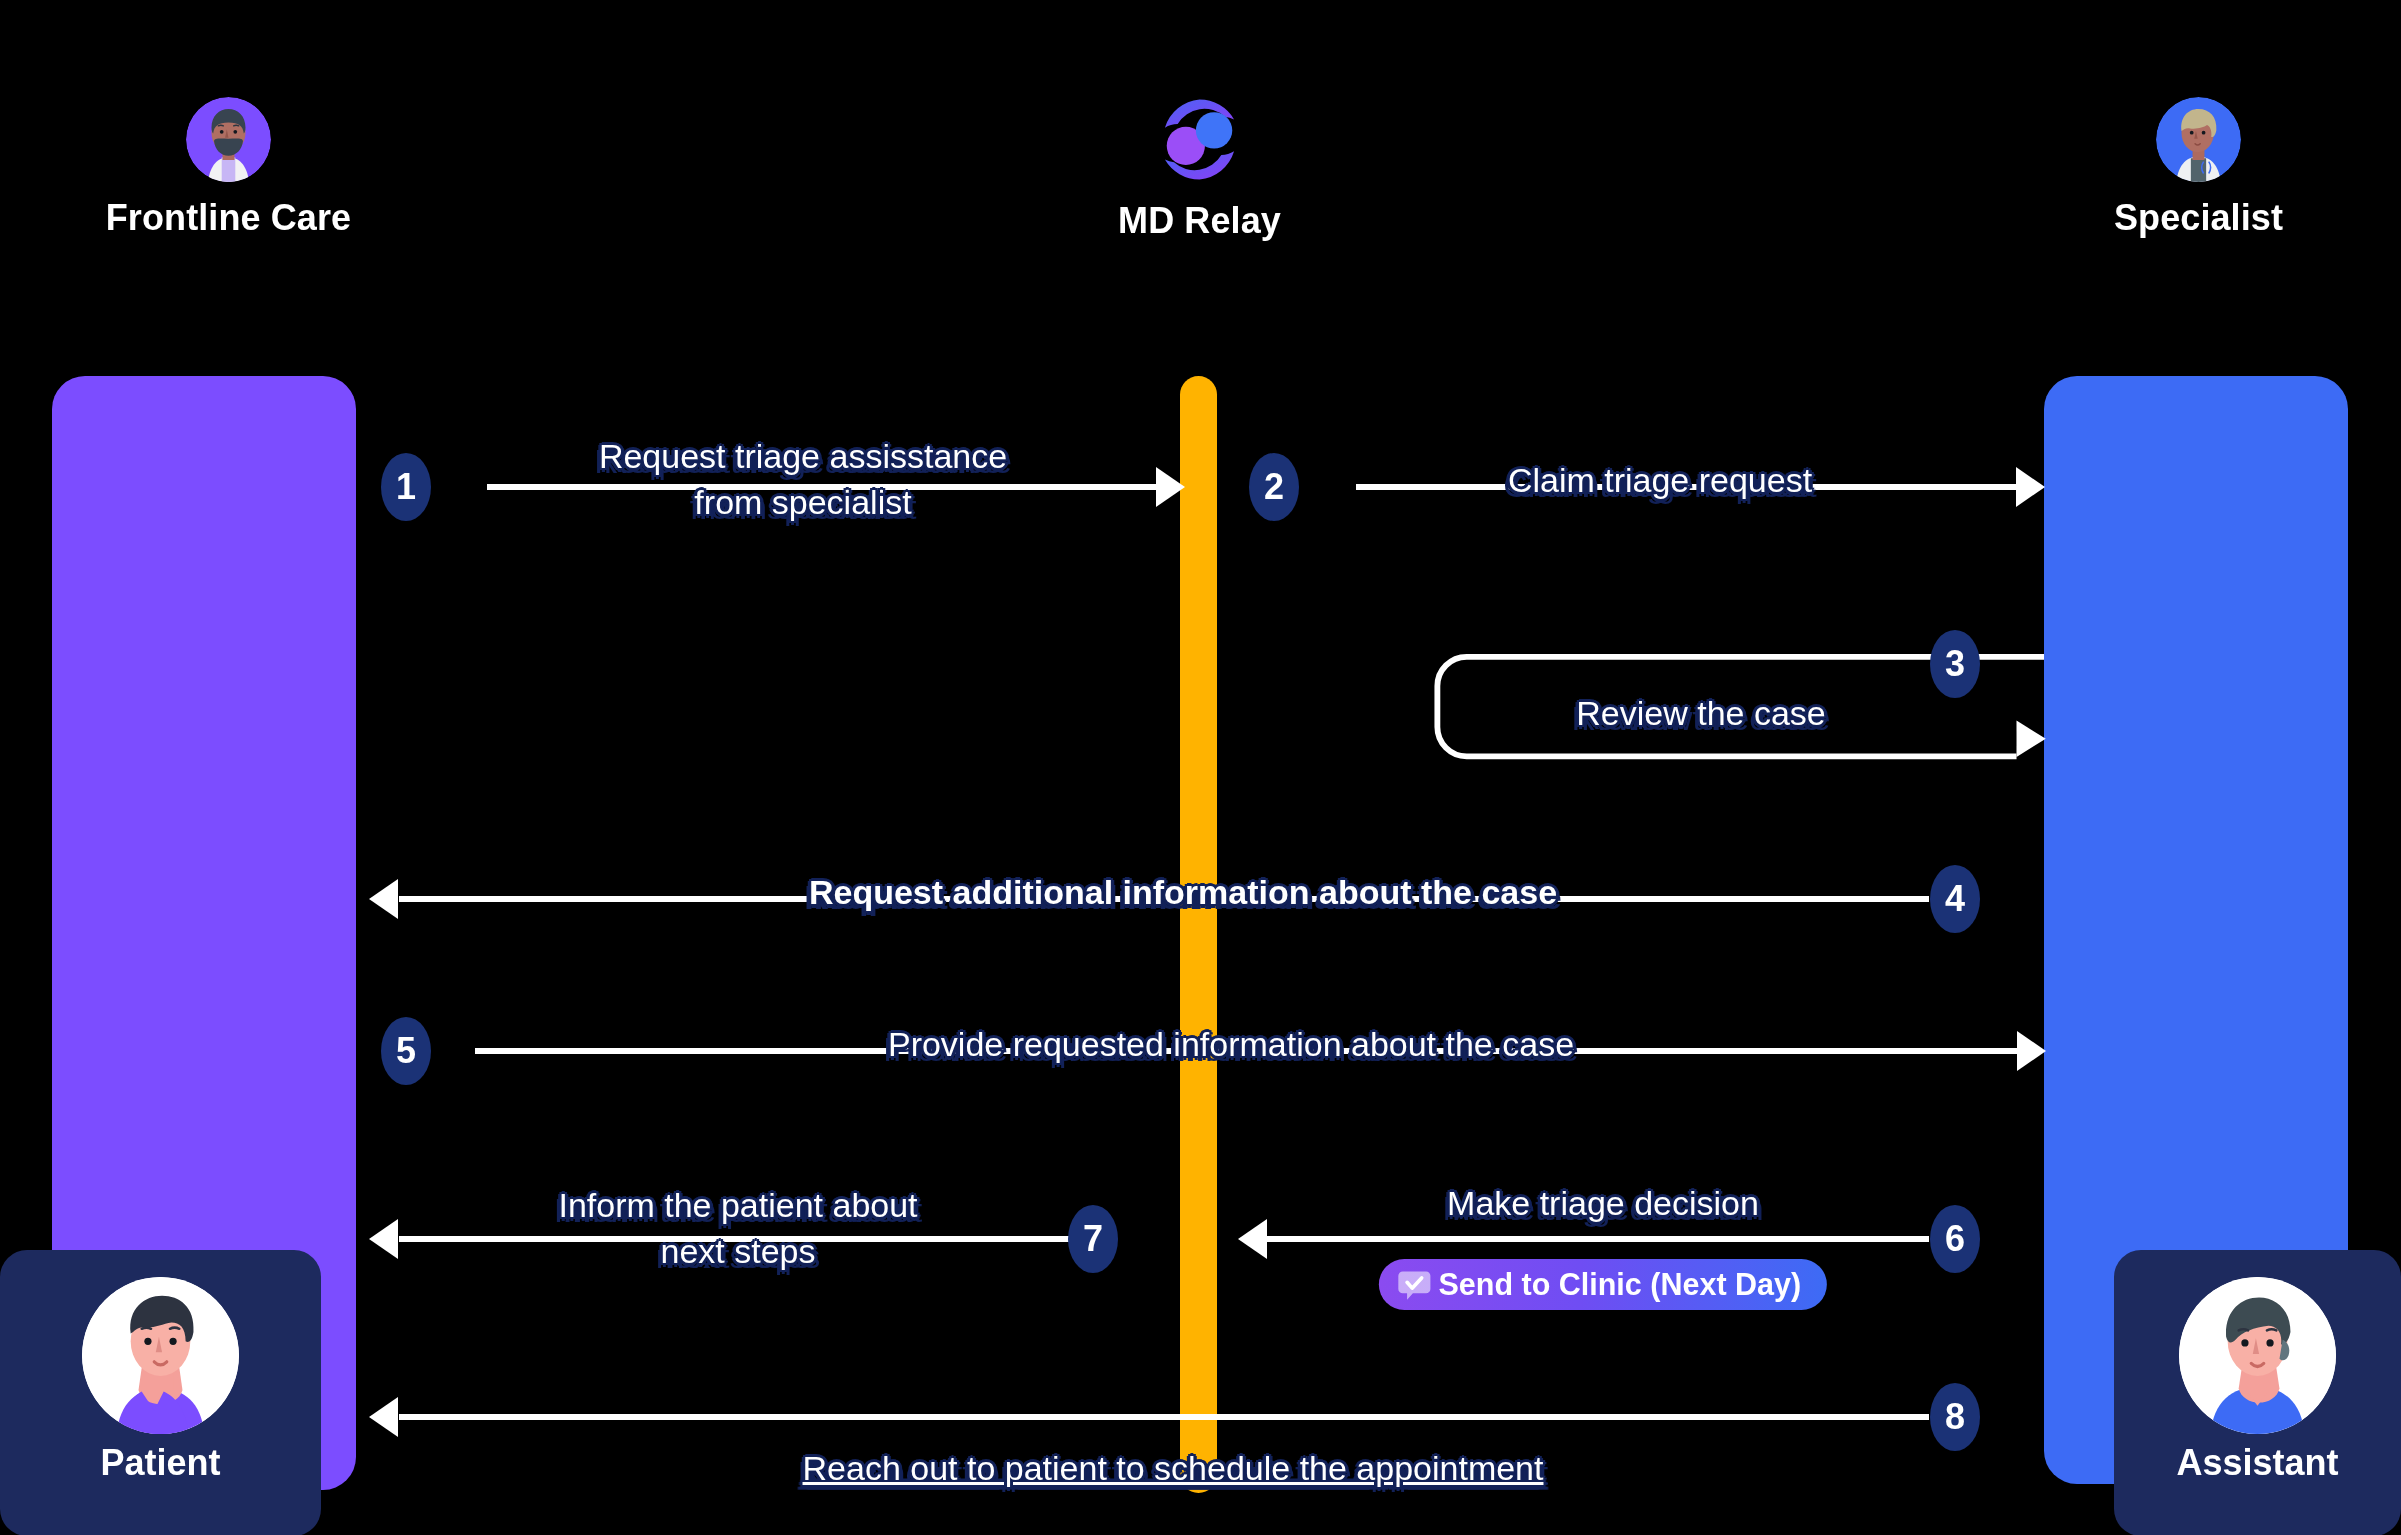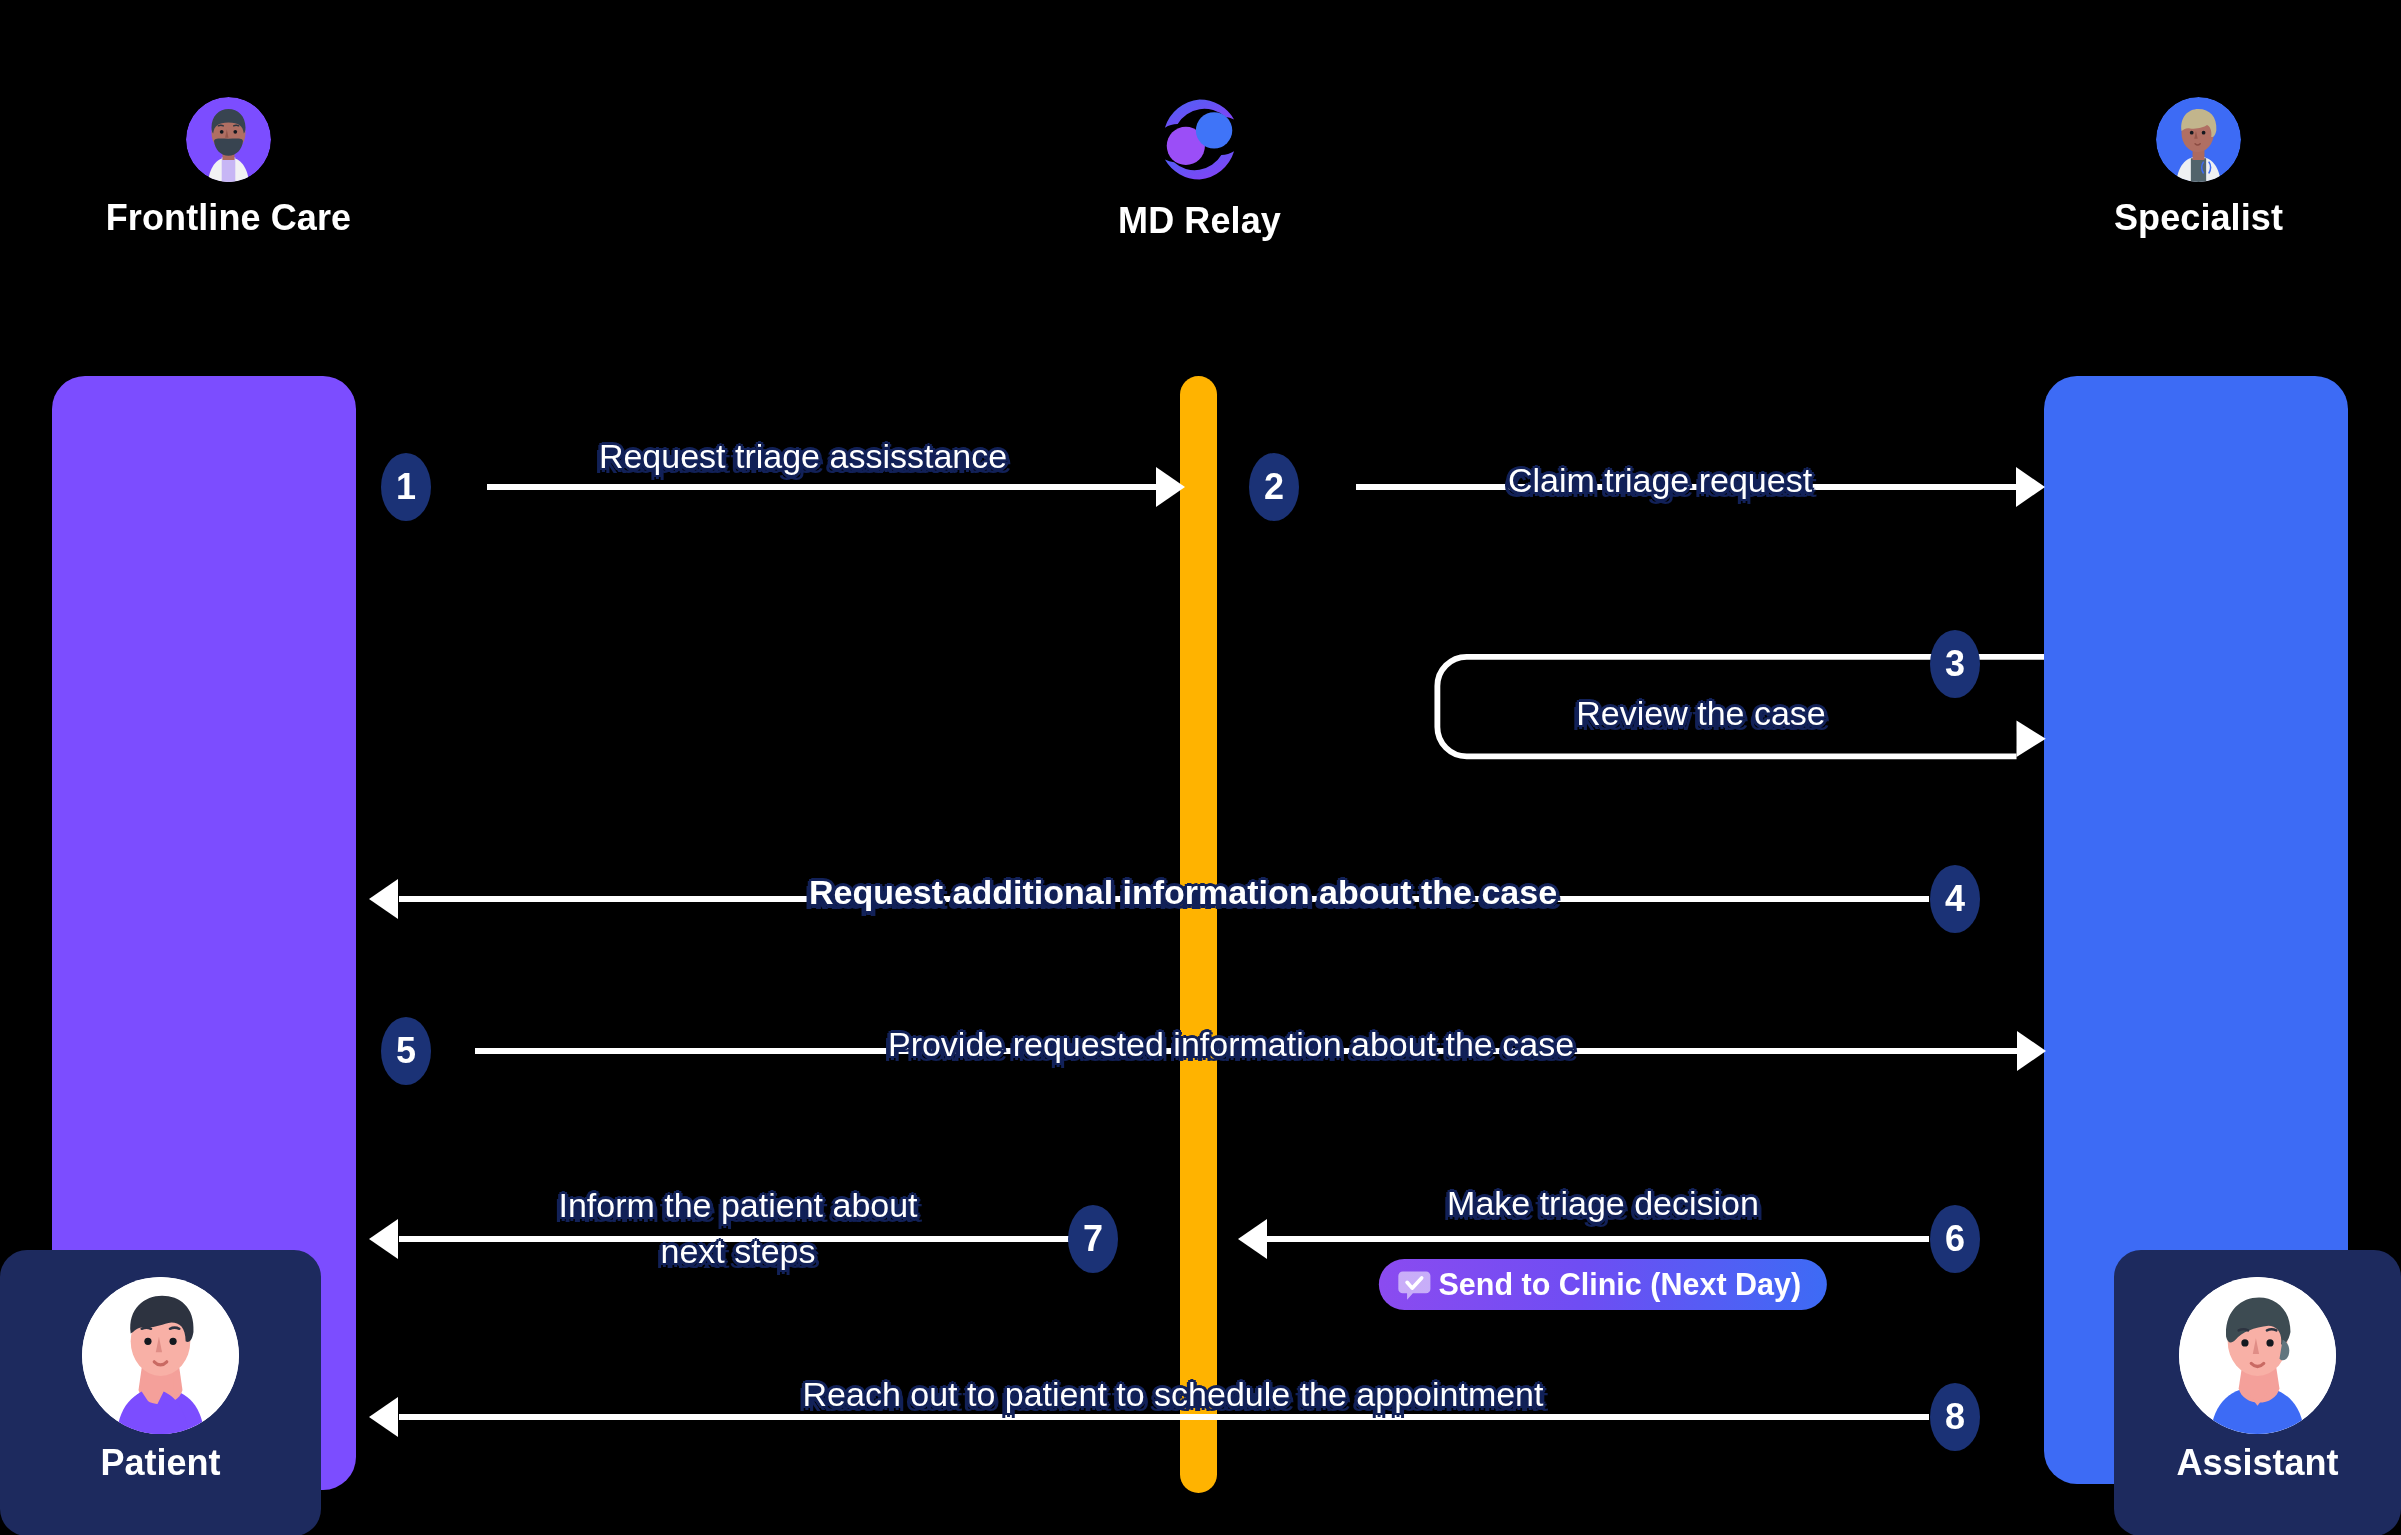"from specialist" div { html: none -> <div>from specialist</div> }
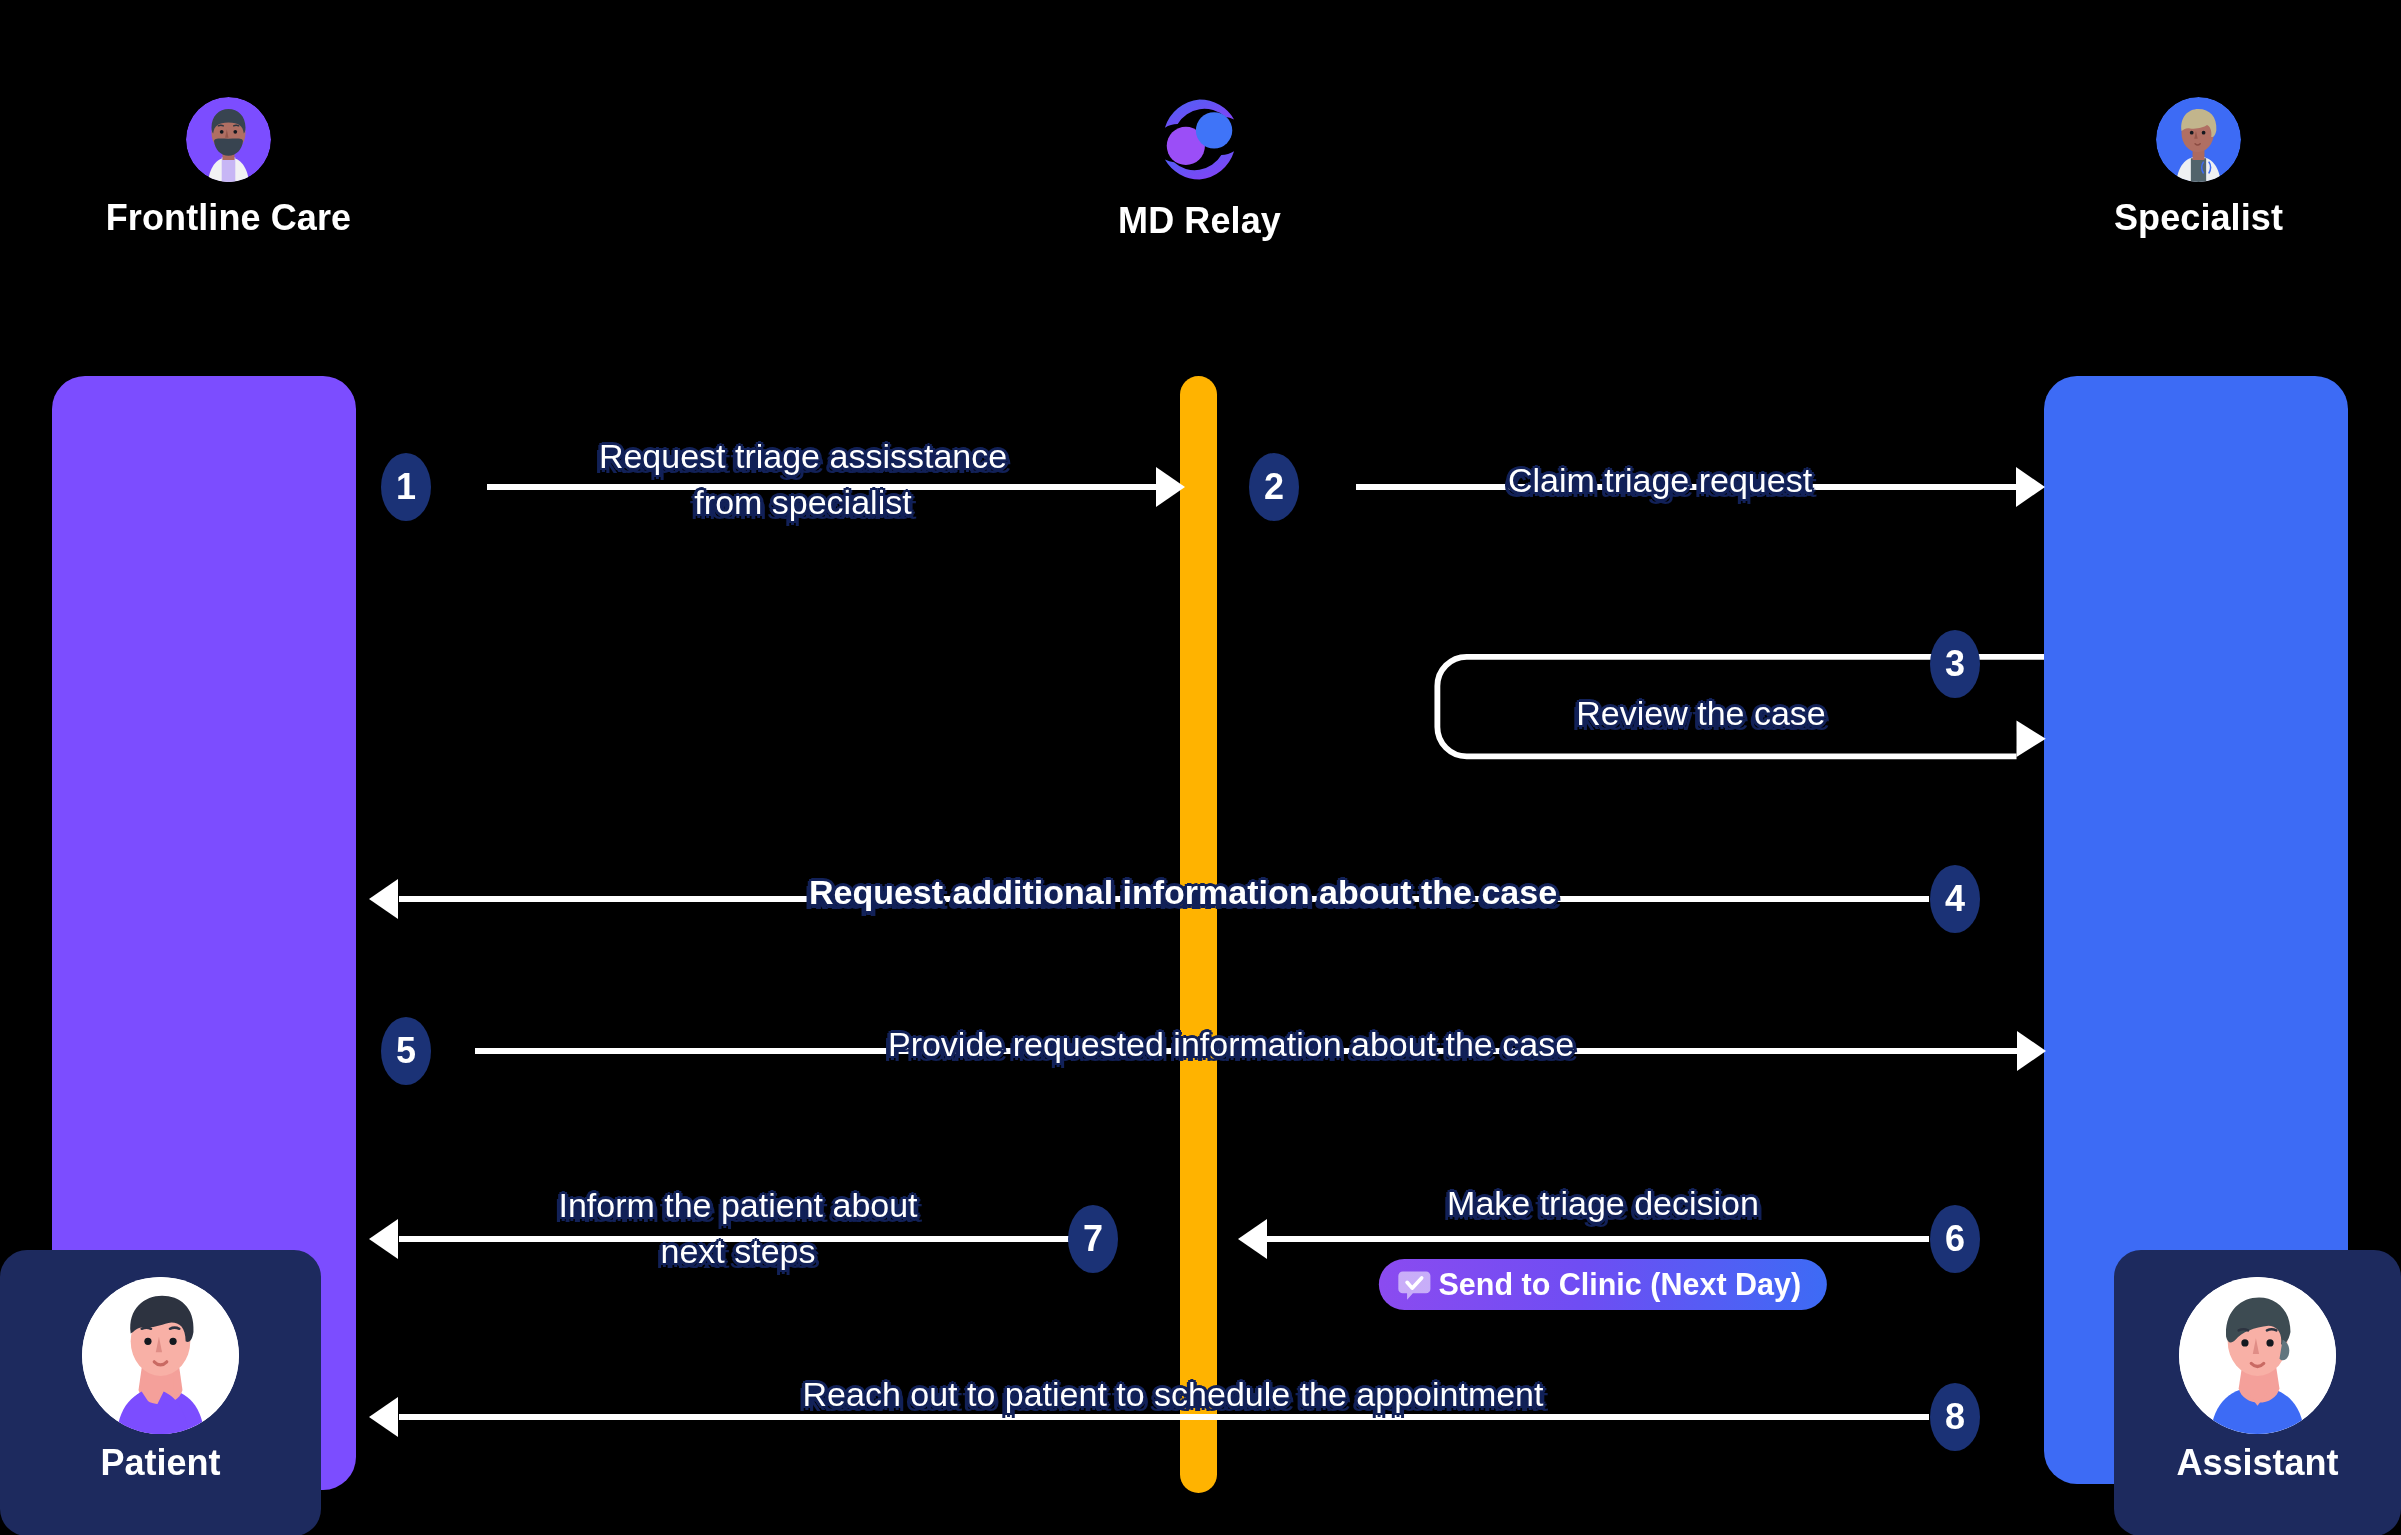"Reach out to patient to" div.msg-label { text-decoration: none -> underline; top: 1374px -> 1448px }
